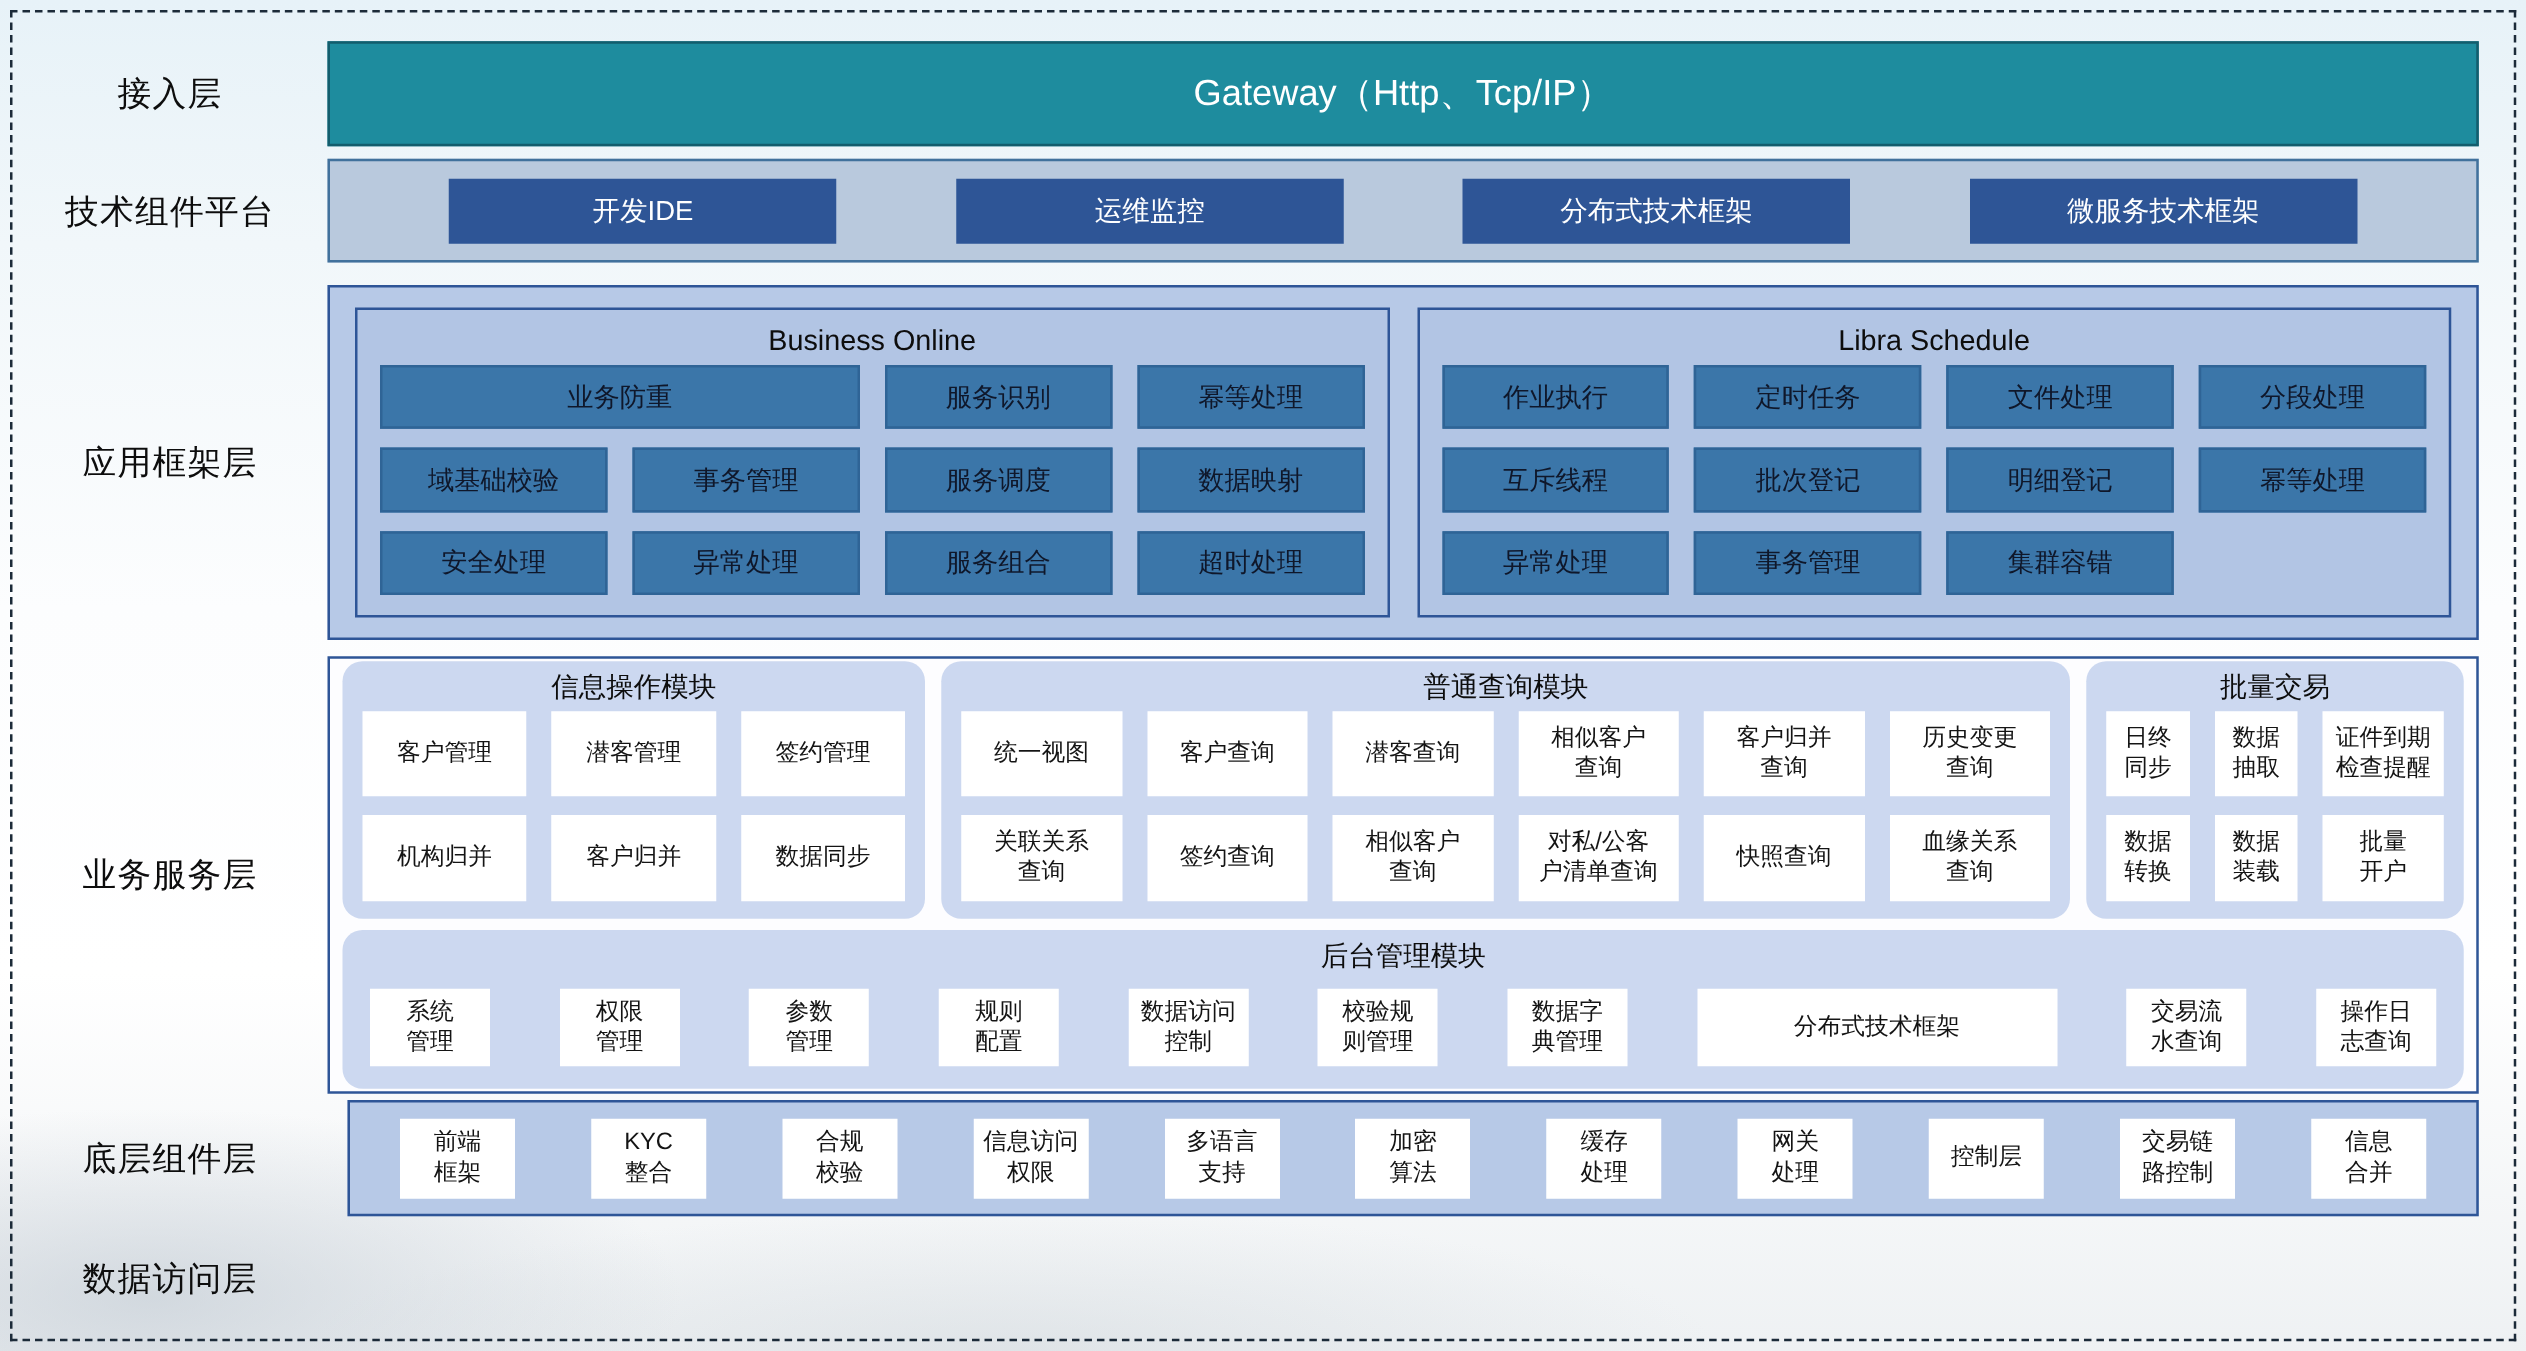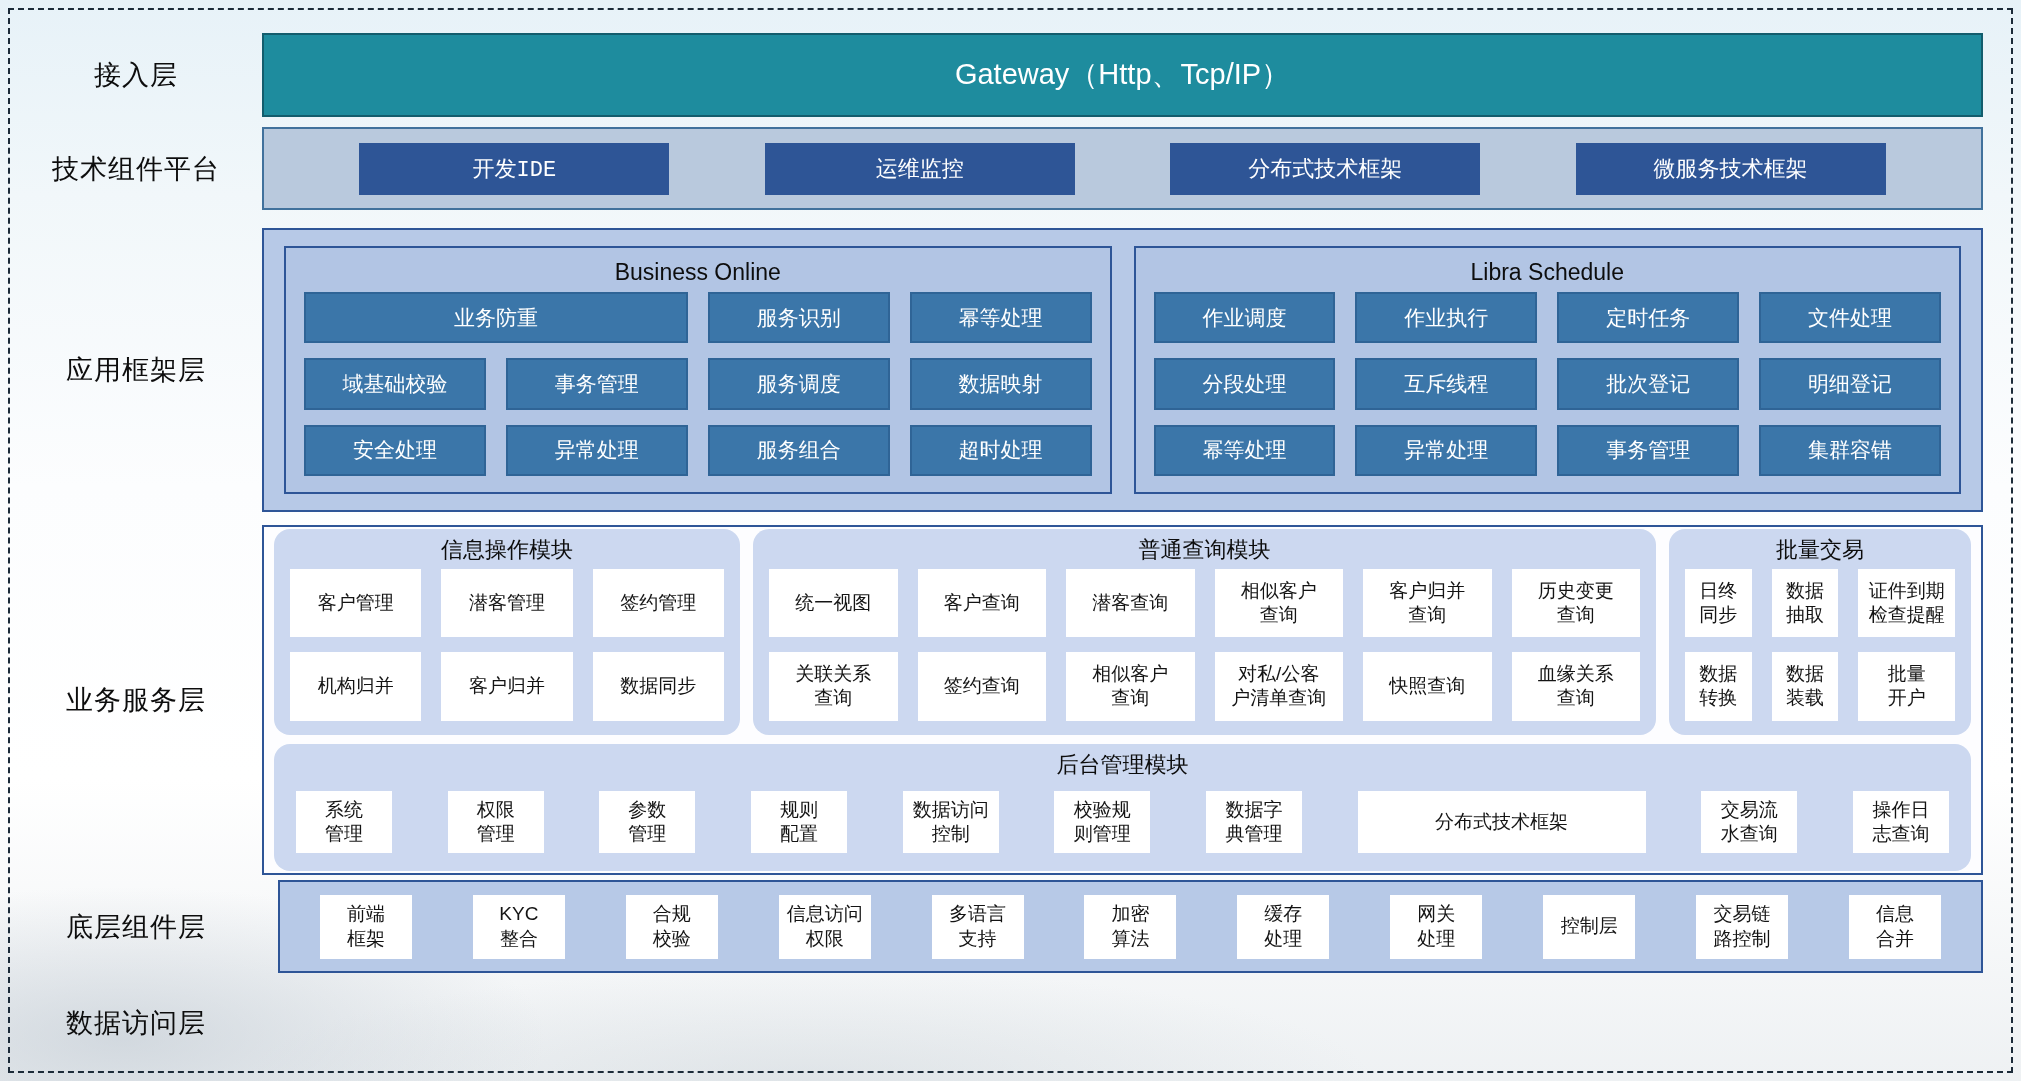"开发IDE" .tech-panel { font-family: Liberation Mono, monospace -> none }
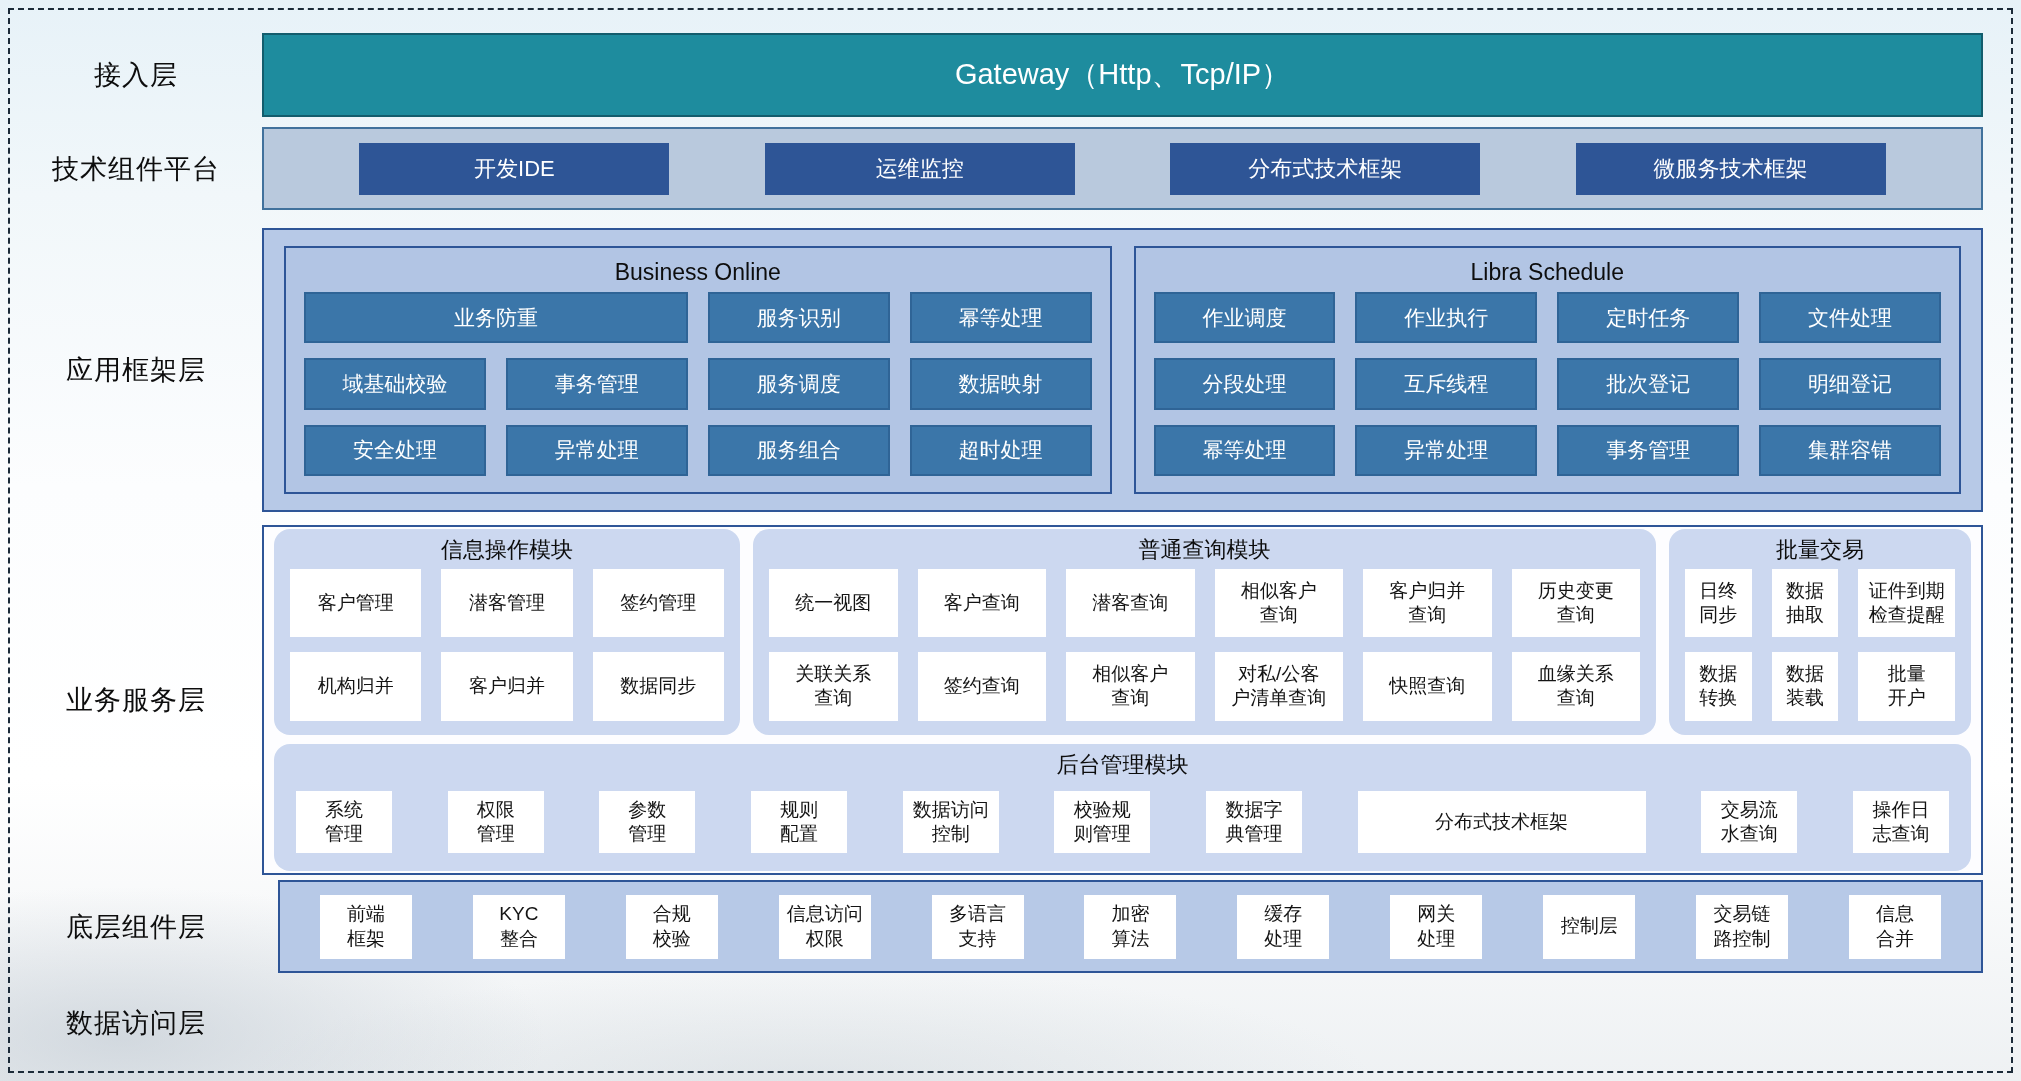"业务防重" .steel-btn { color: #ffffff -> #0f172a }
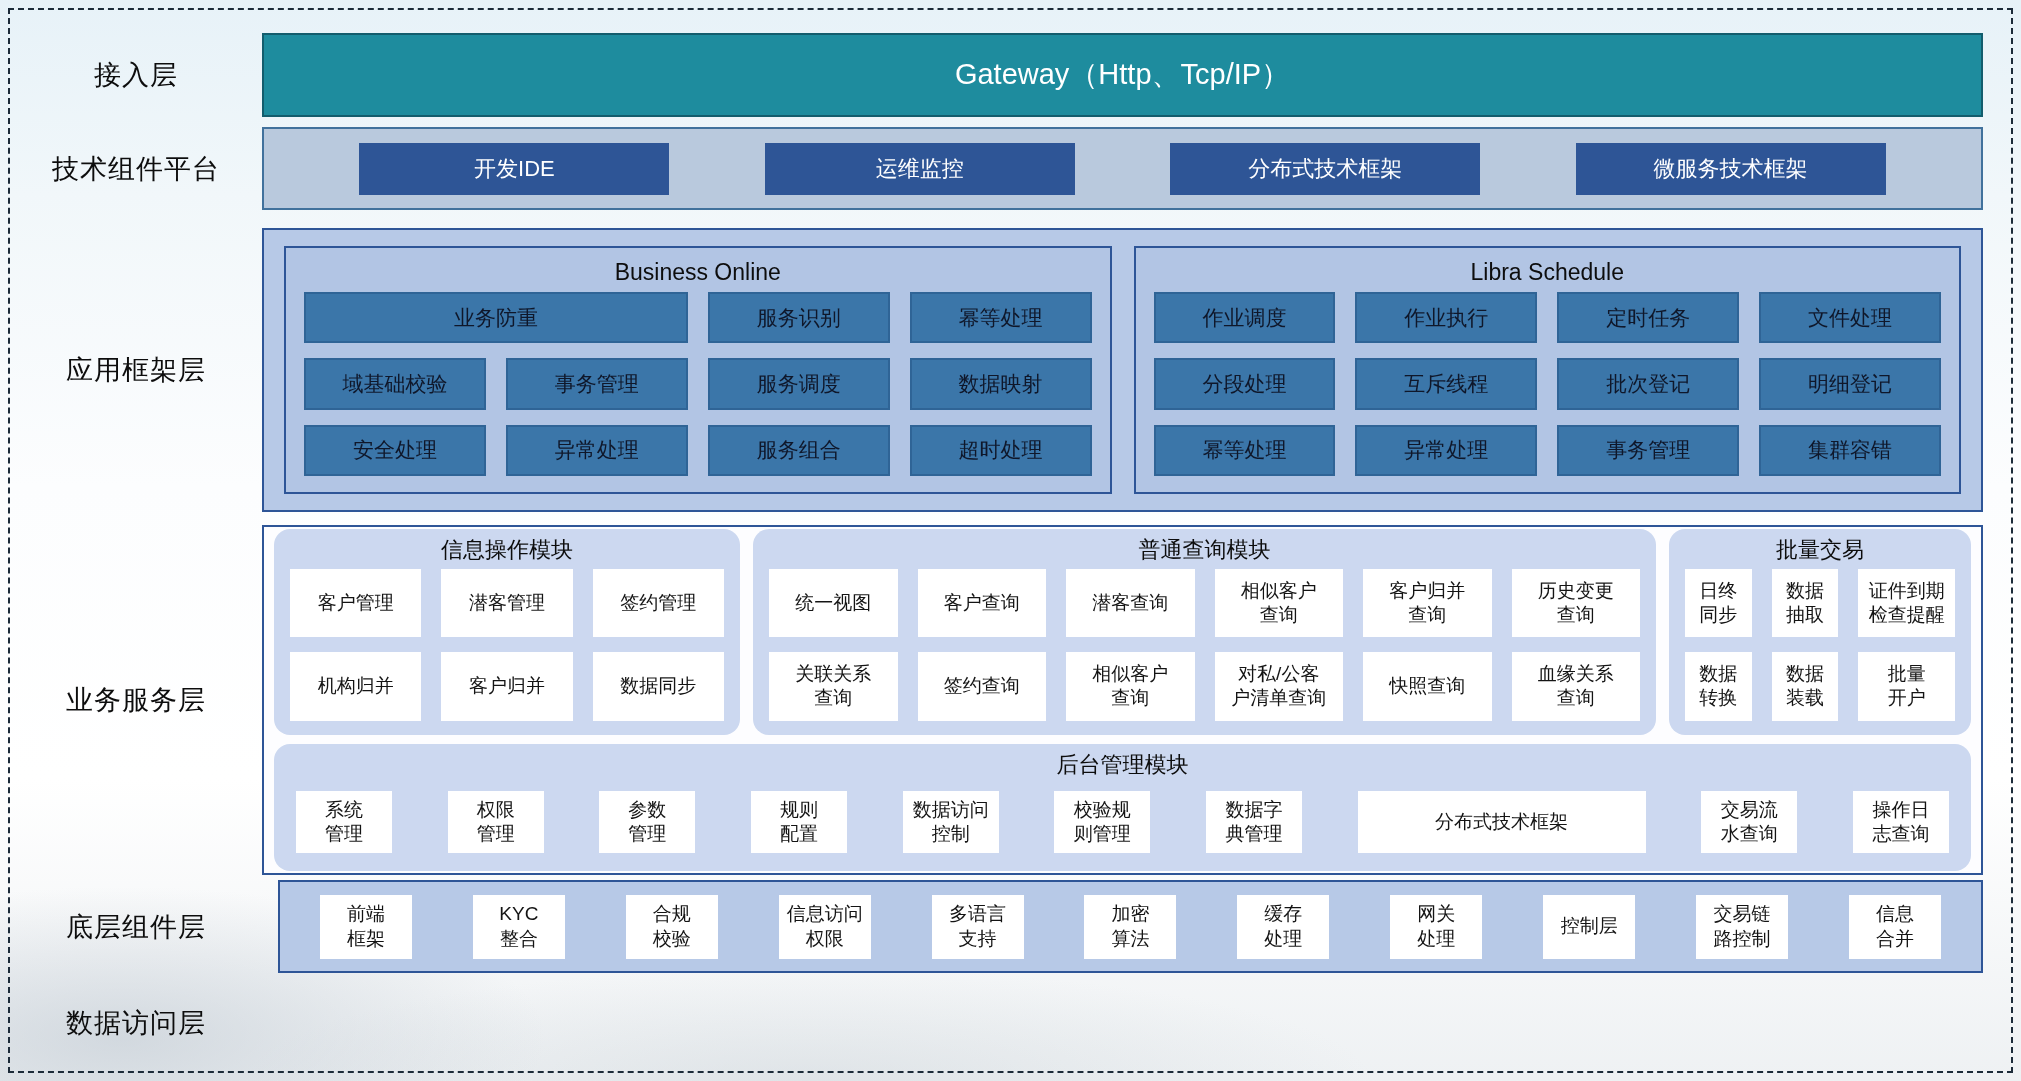"作业调度" div.steel-btn { html: <div>作业调度</div> -> none }
